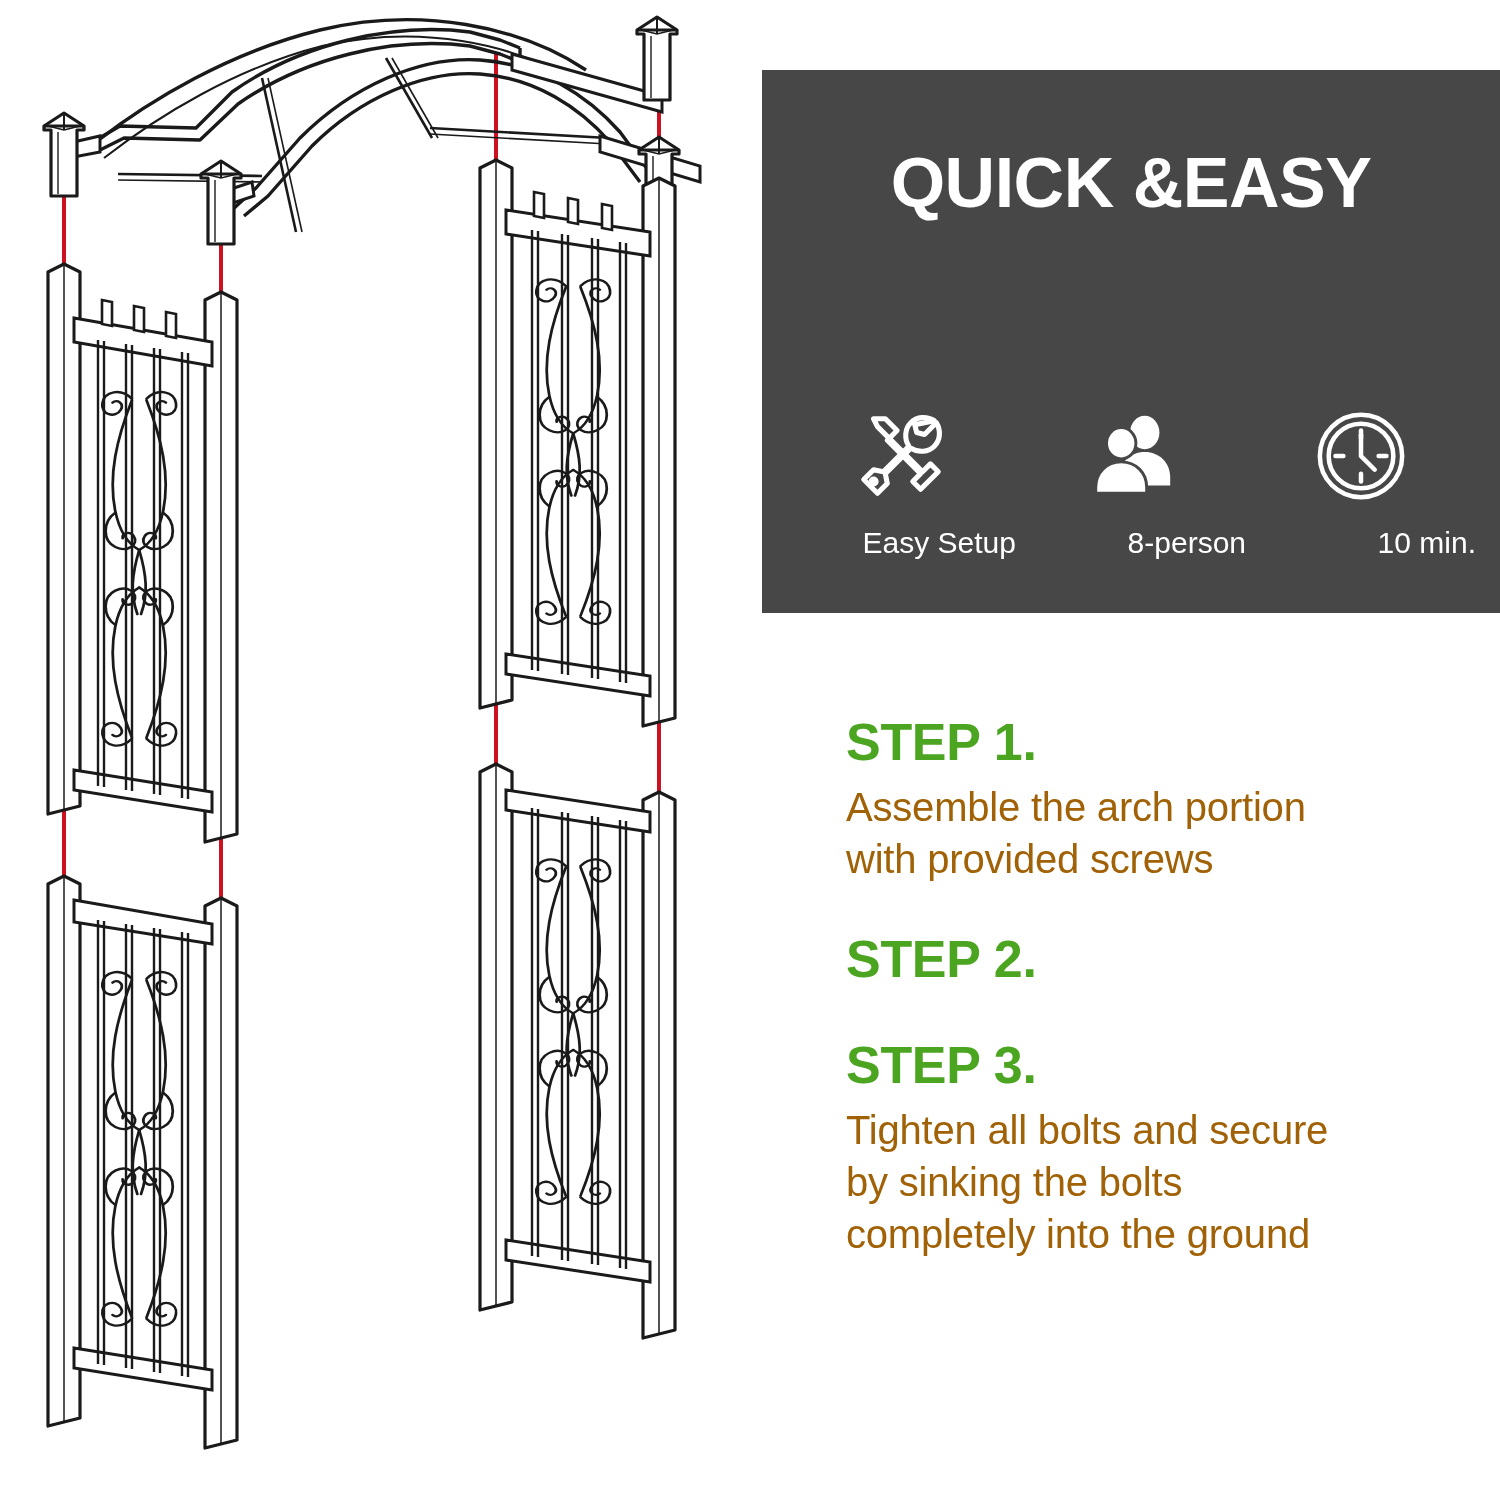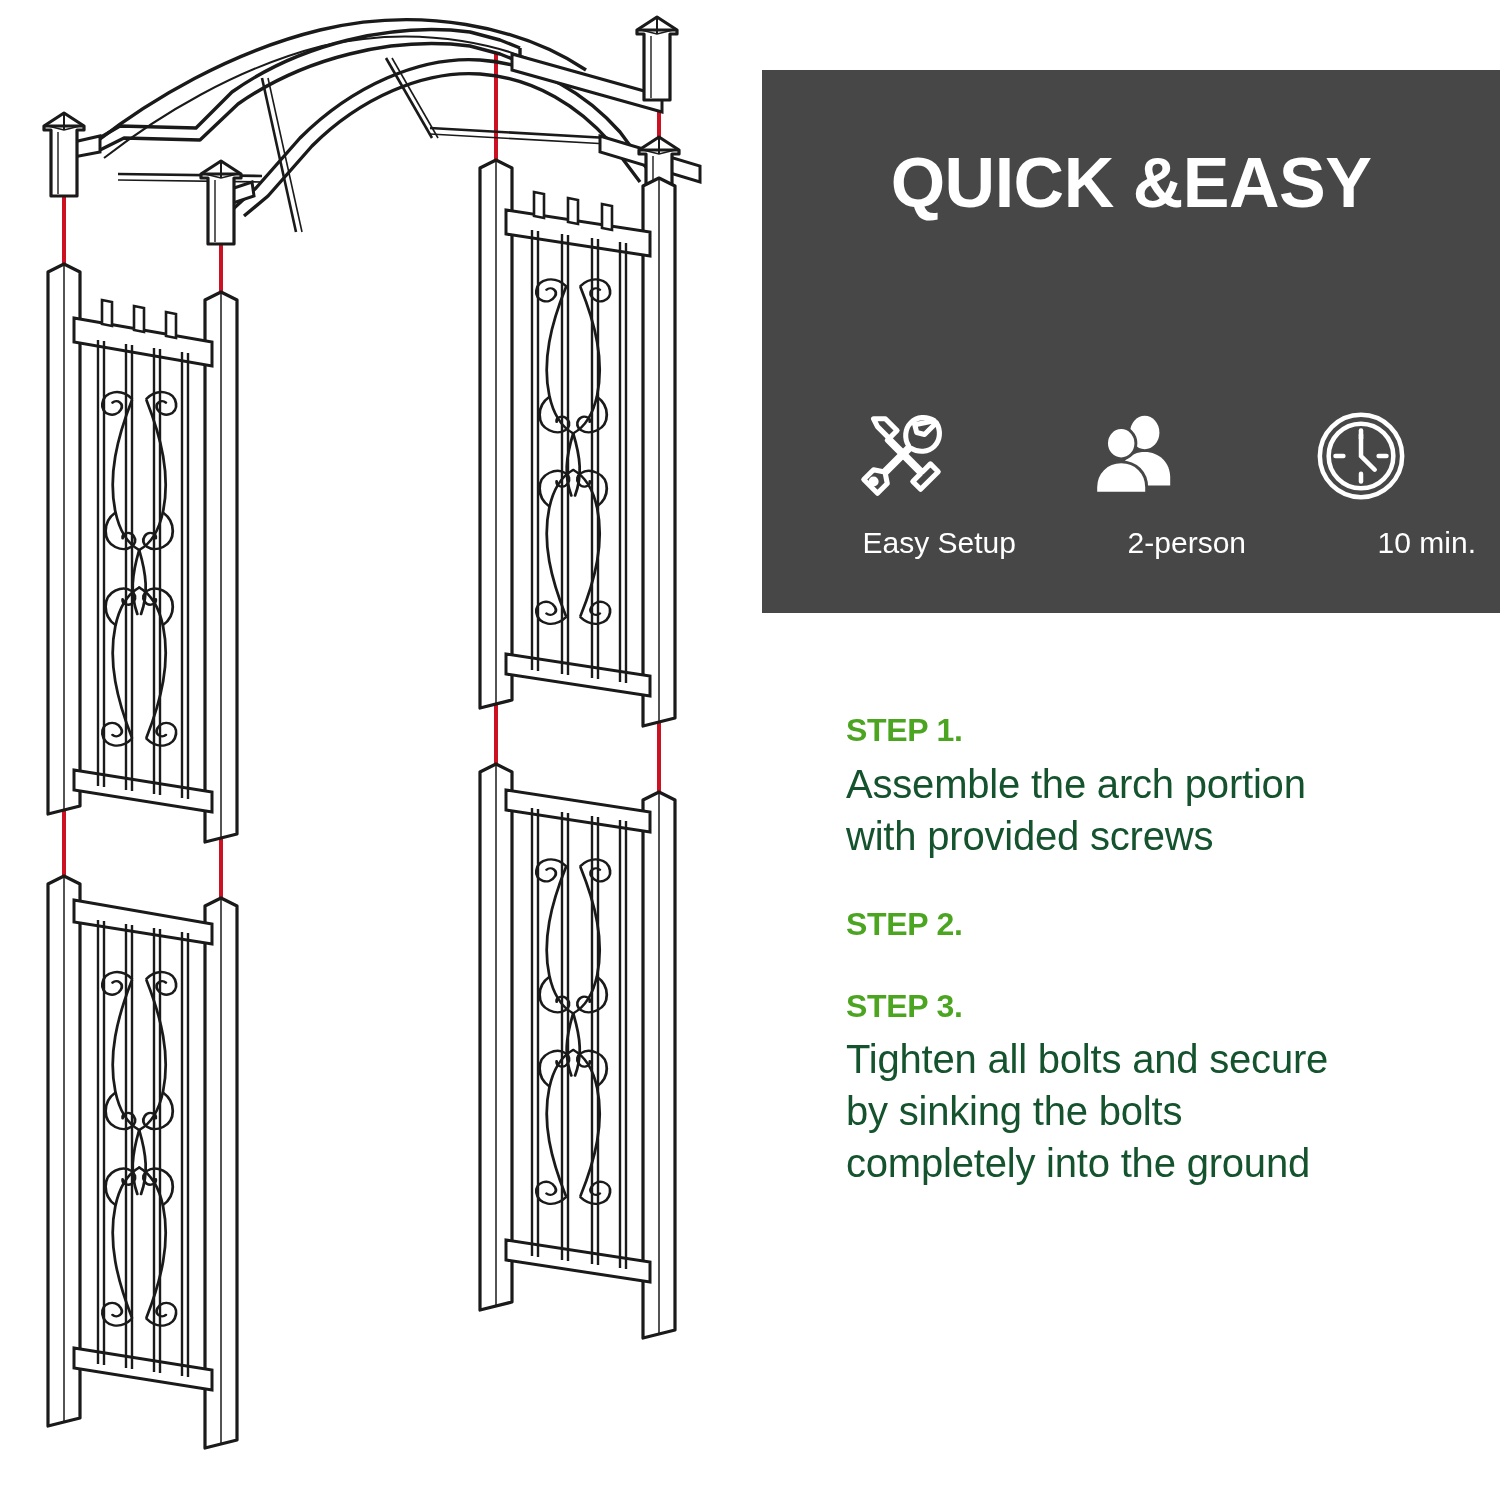"2-person" div.feature-label { text: 2-person -> 8-person }
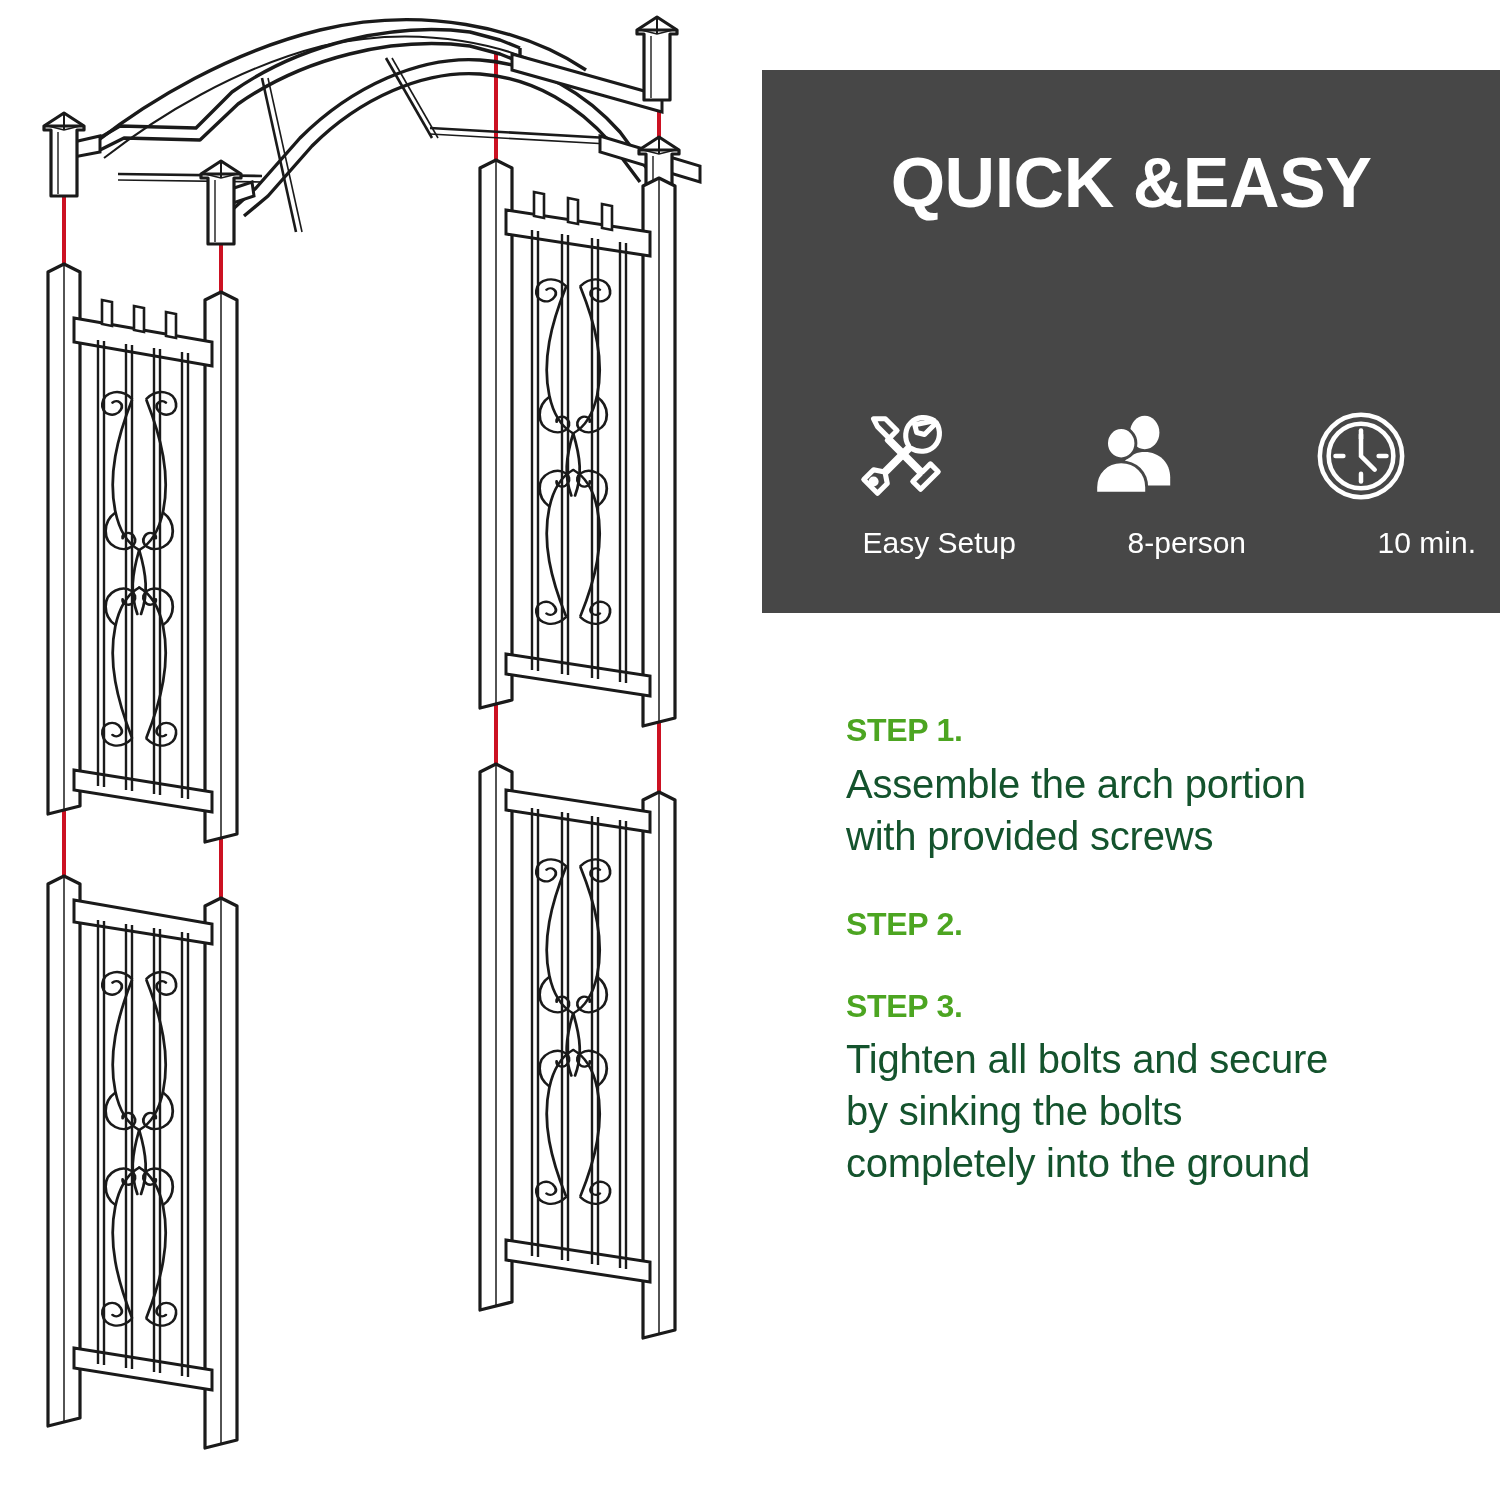"STEP 1." .step-heading { font-size: 32px -> 52px }
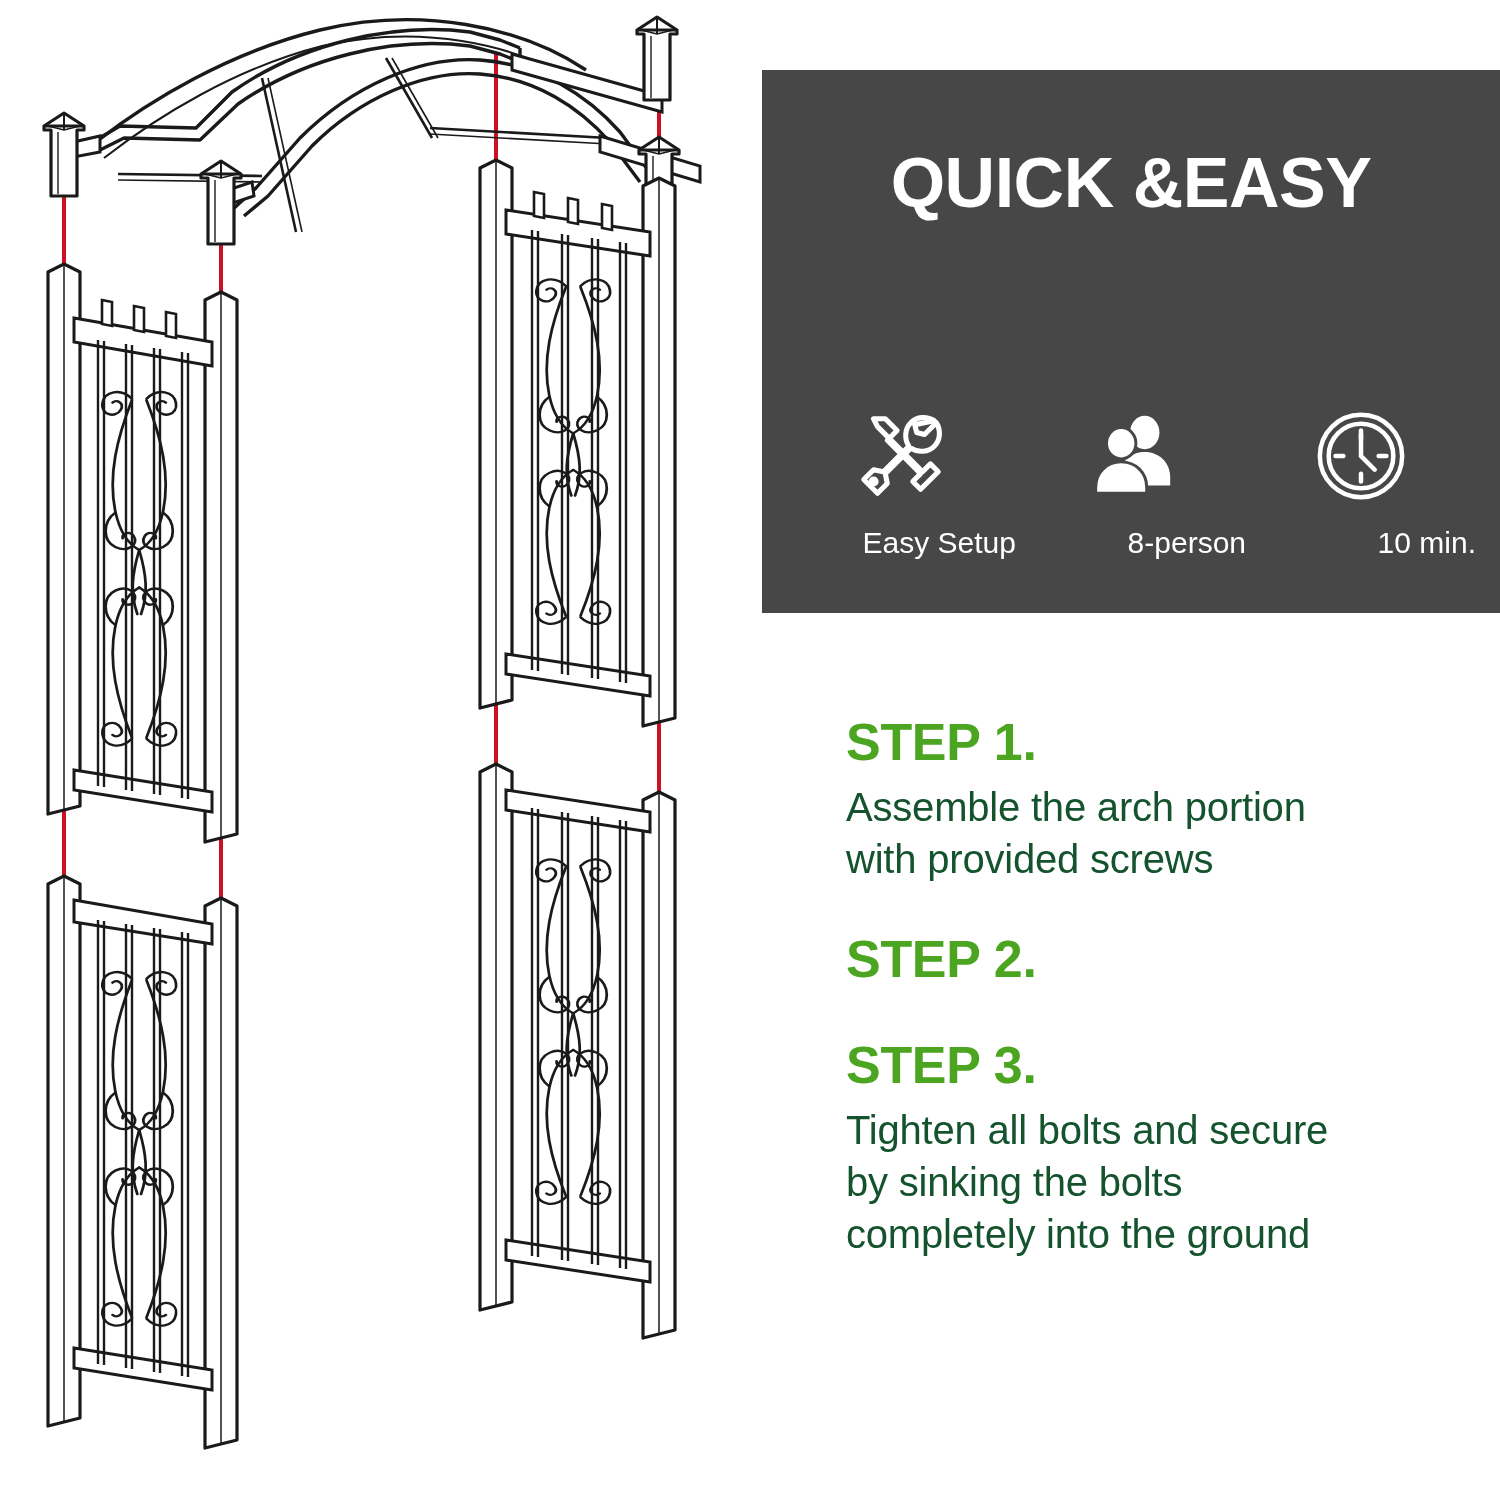"Assemble the arch portion" .step-body { color: #14532d -> #a16207 }
